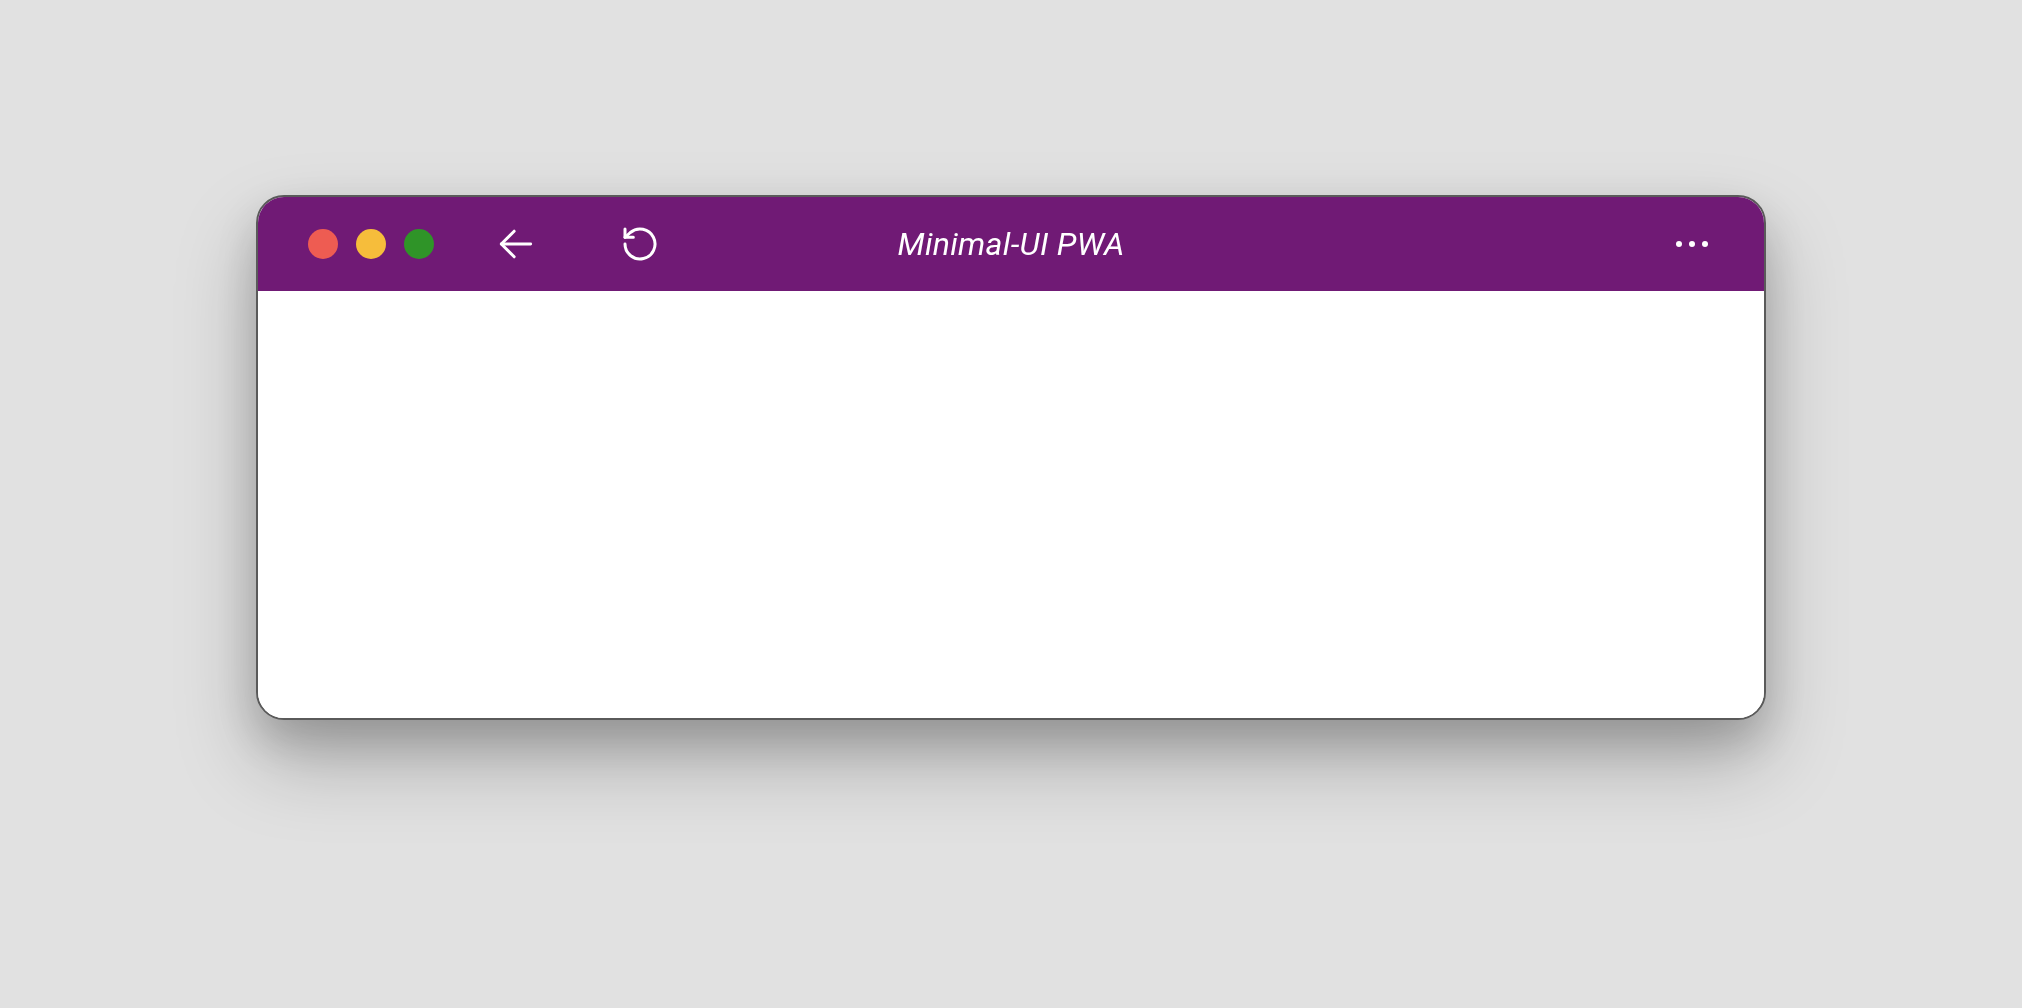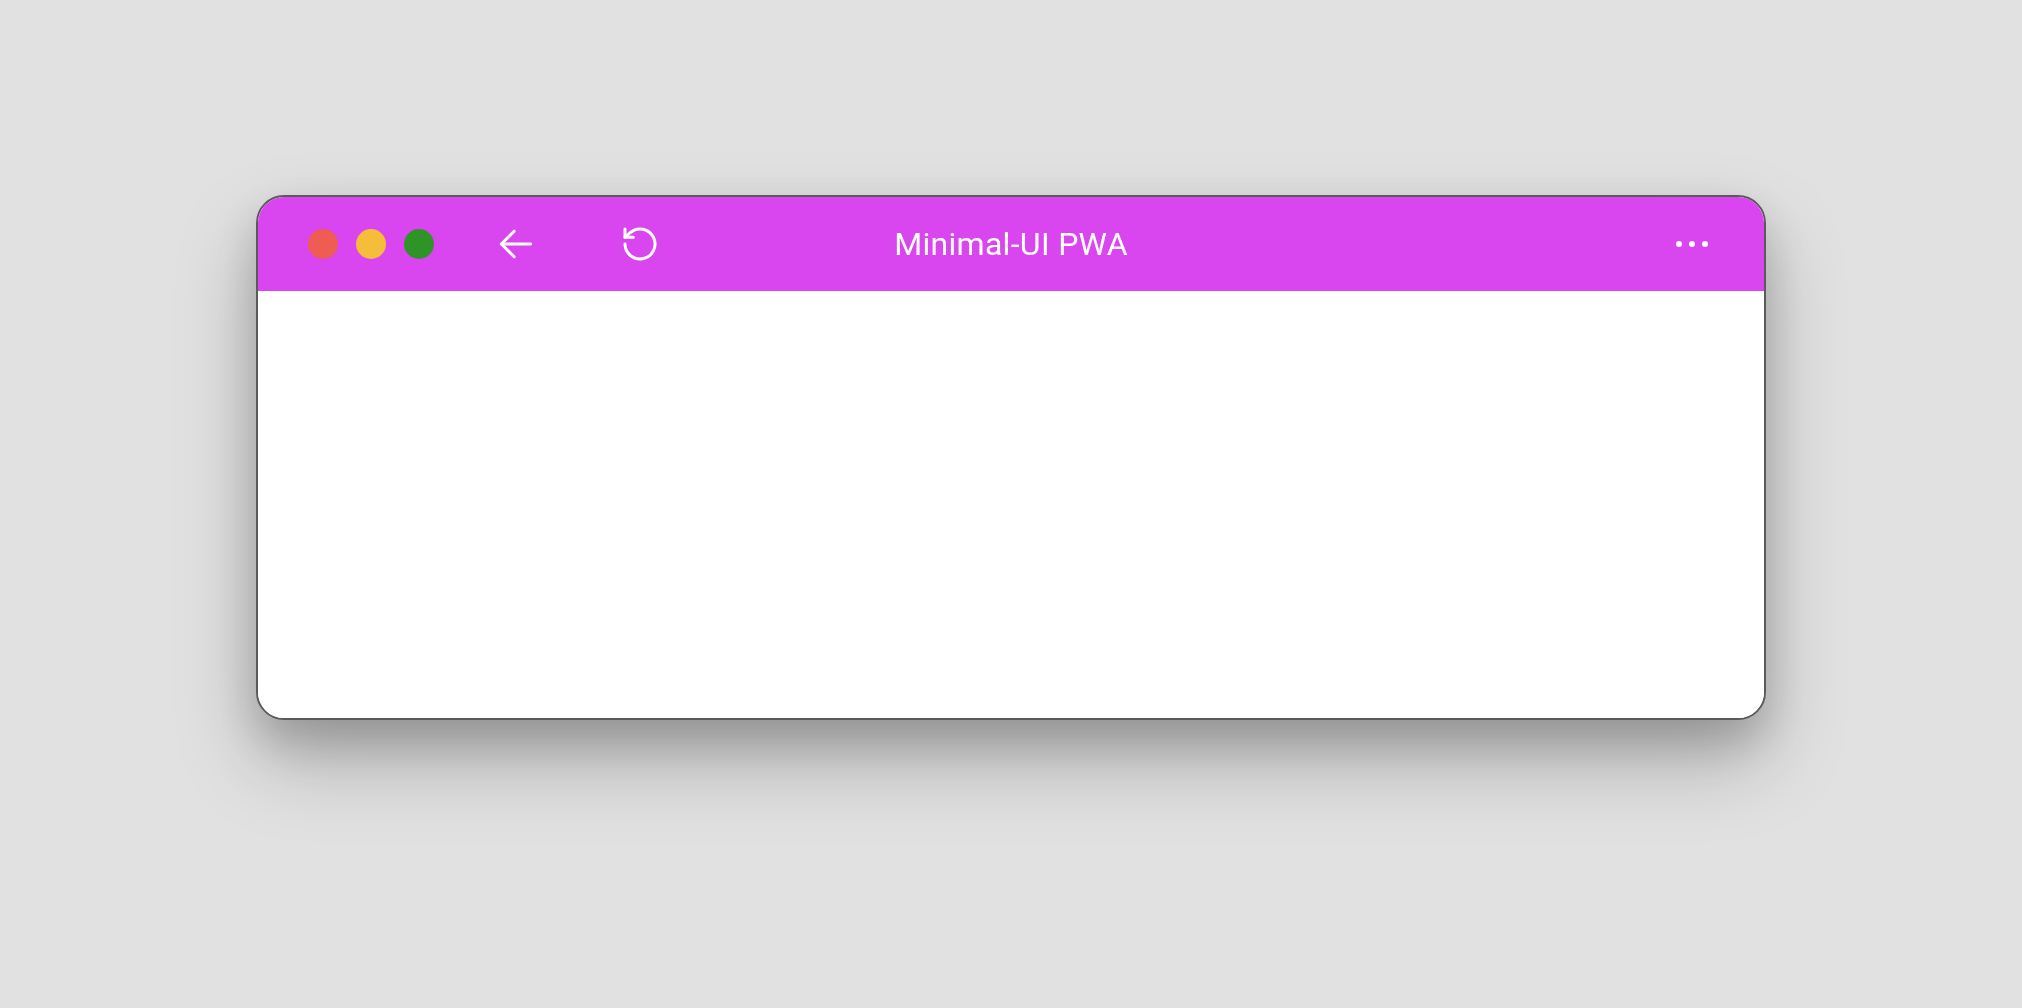"Minimal-UI PWA" .titlebar { background: #d946ef -> #701a75; font-style: none -> italic }
